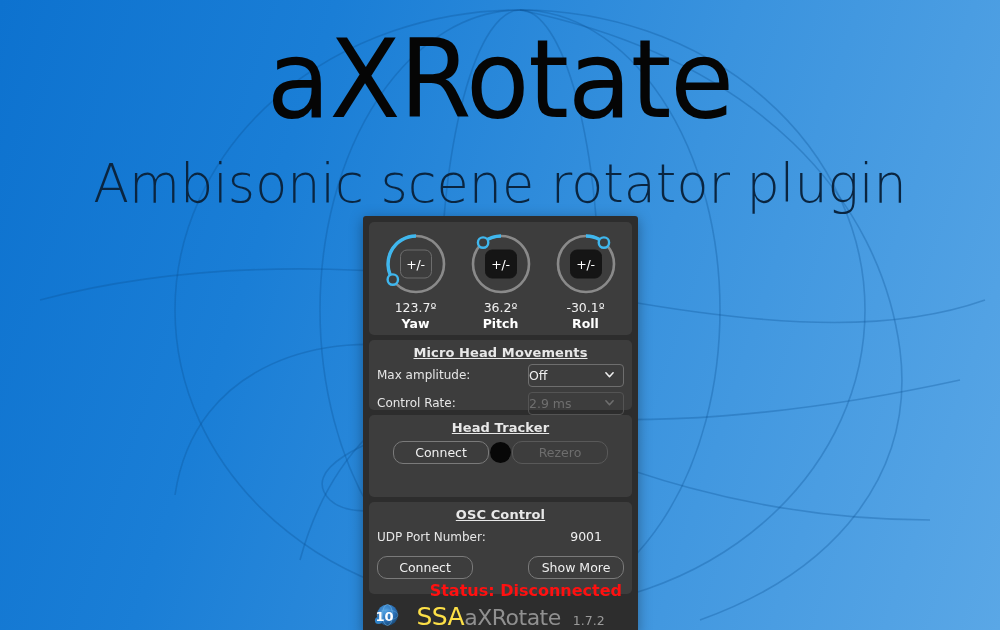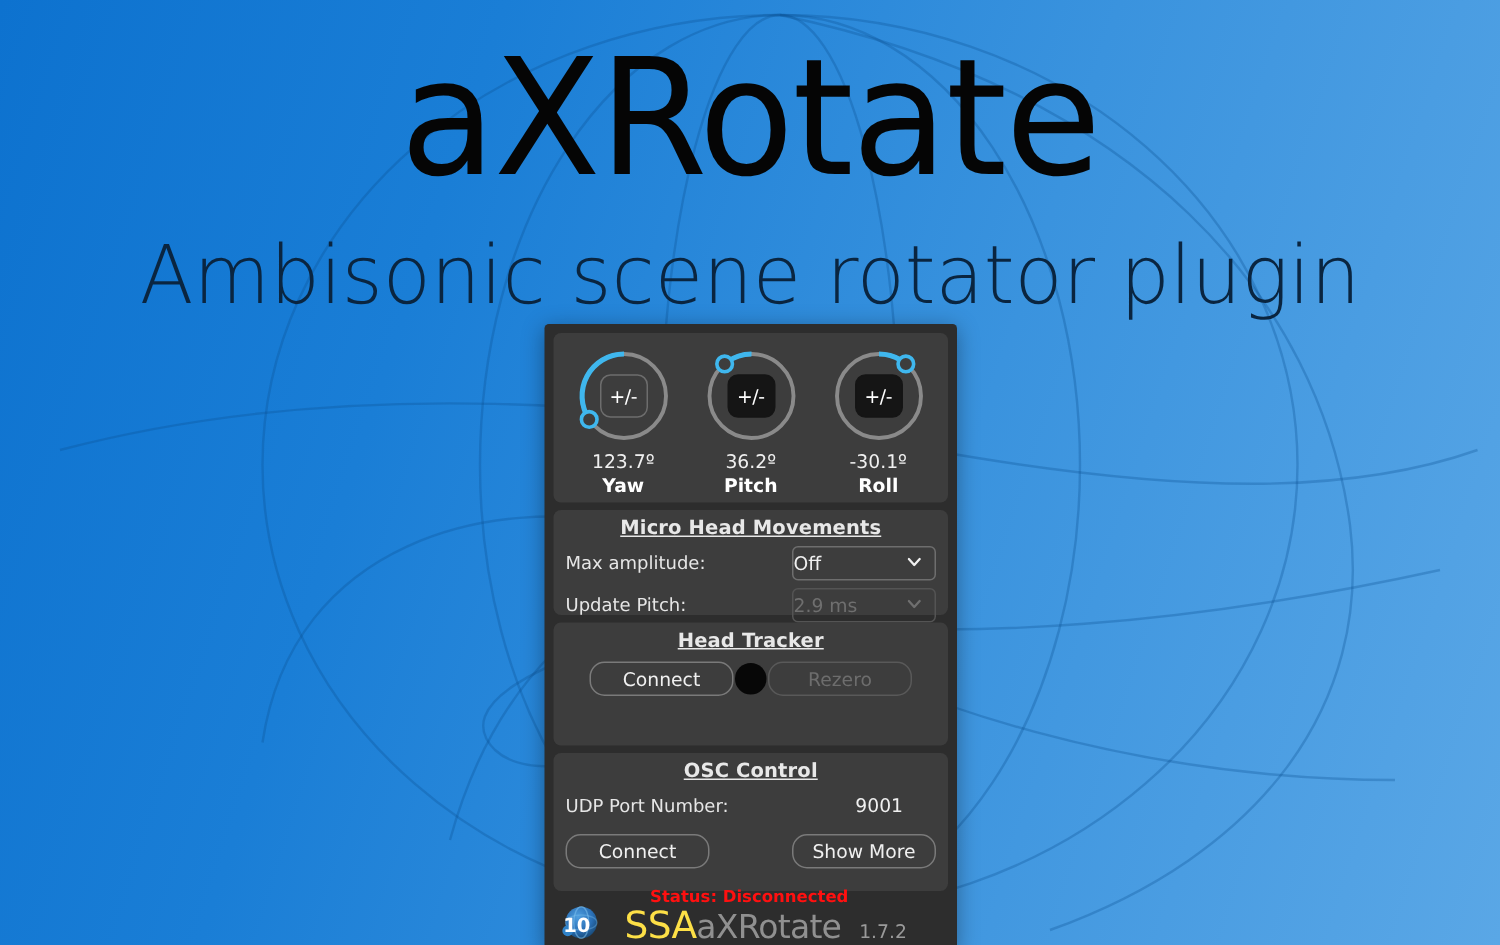"Update Pitch:" span.row-label { text: Update Pitch -> Control Rate }
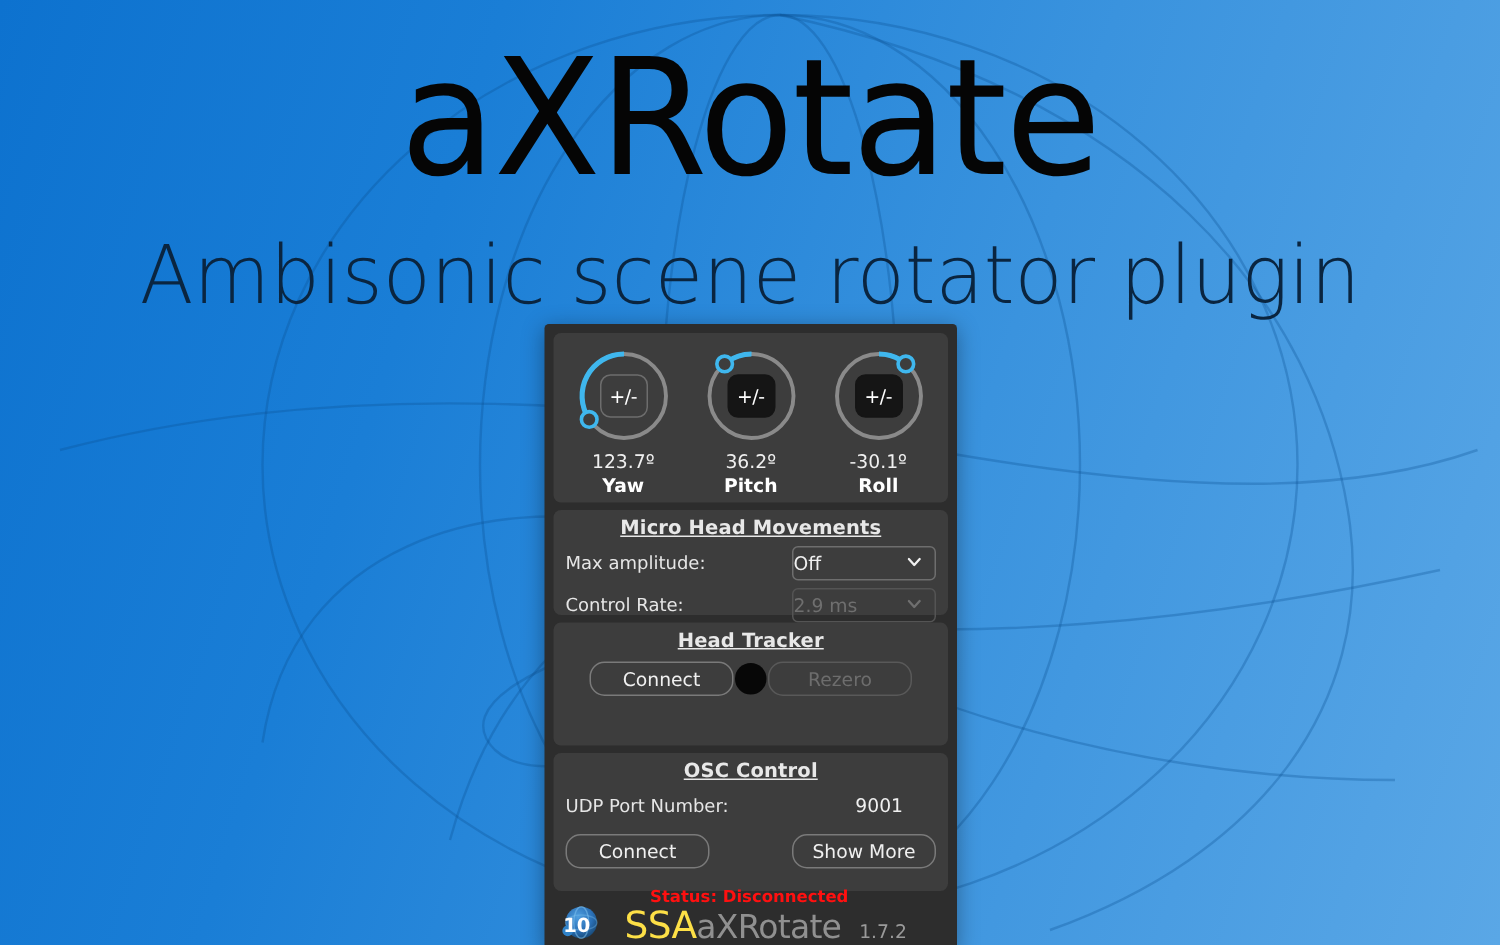"Status: Disconnected" .status { font-size: 11px -> 16px; margin-top: 12px -> 2px; text-align: center -> right }
